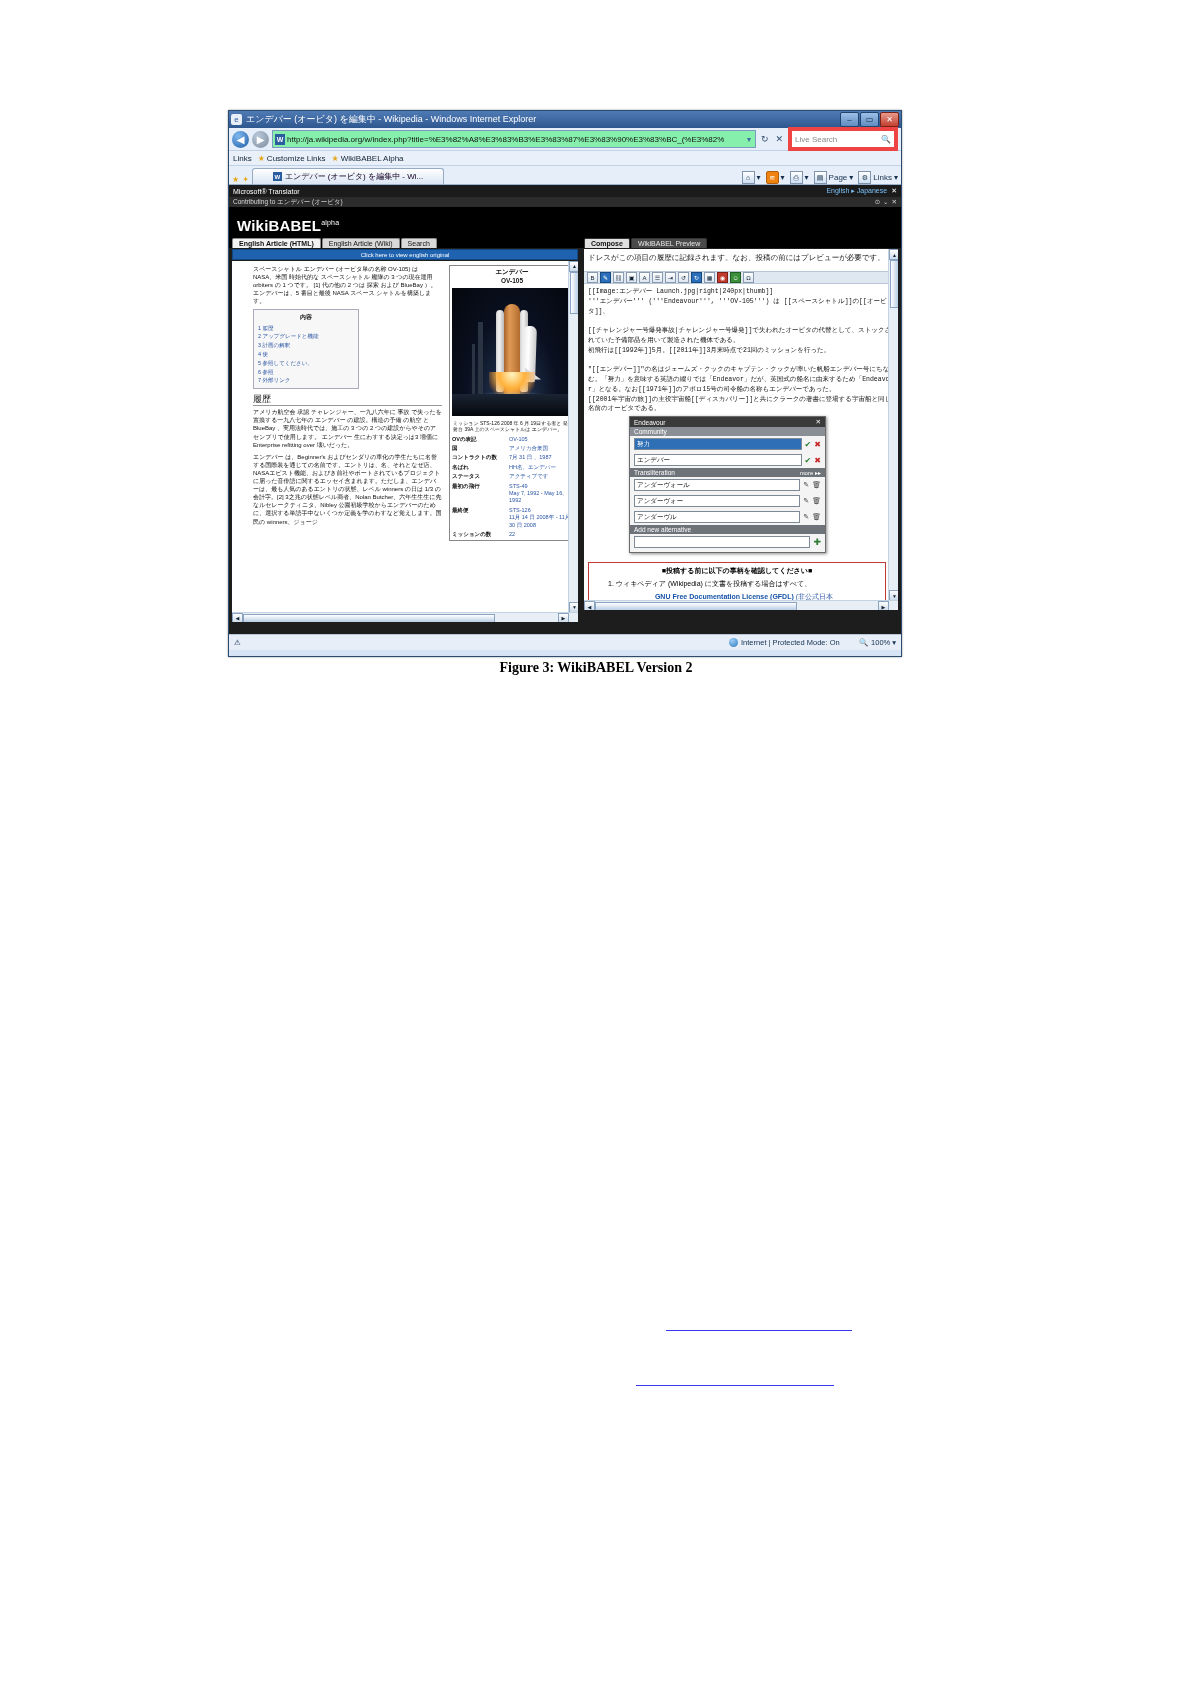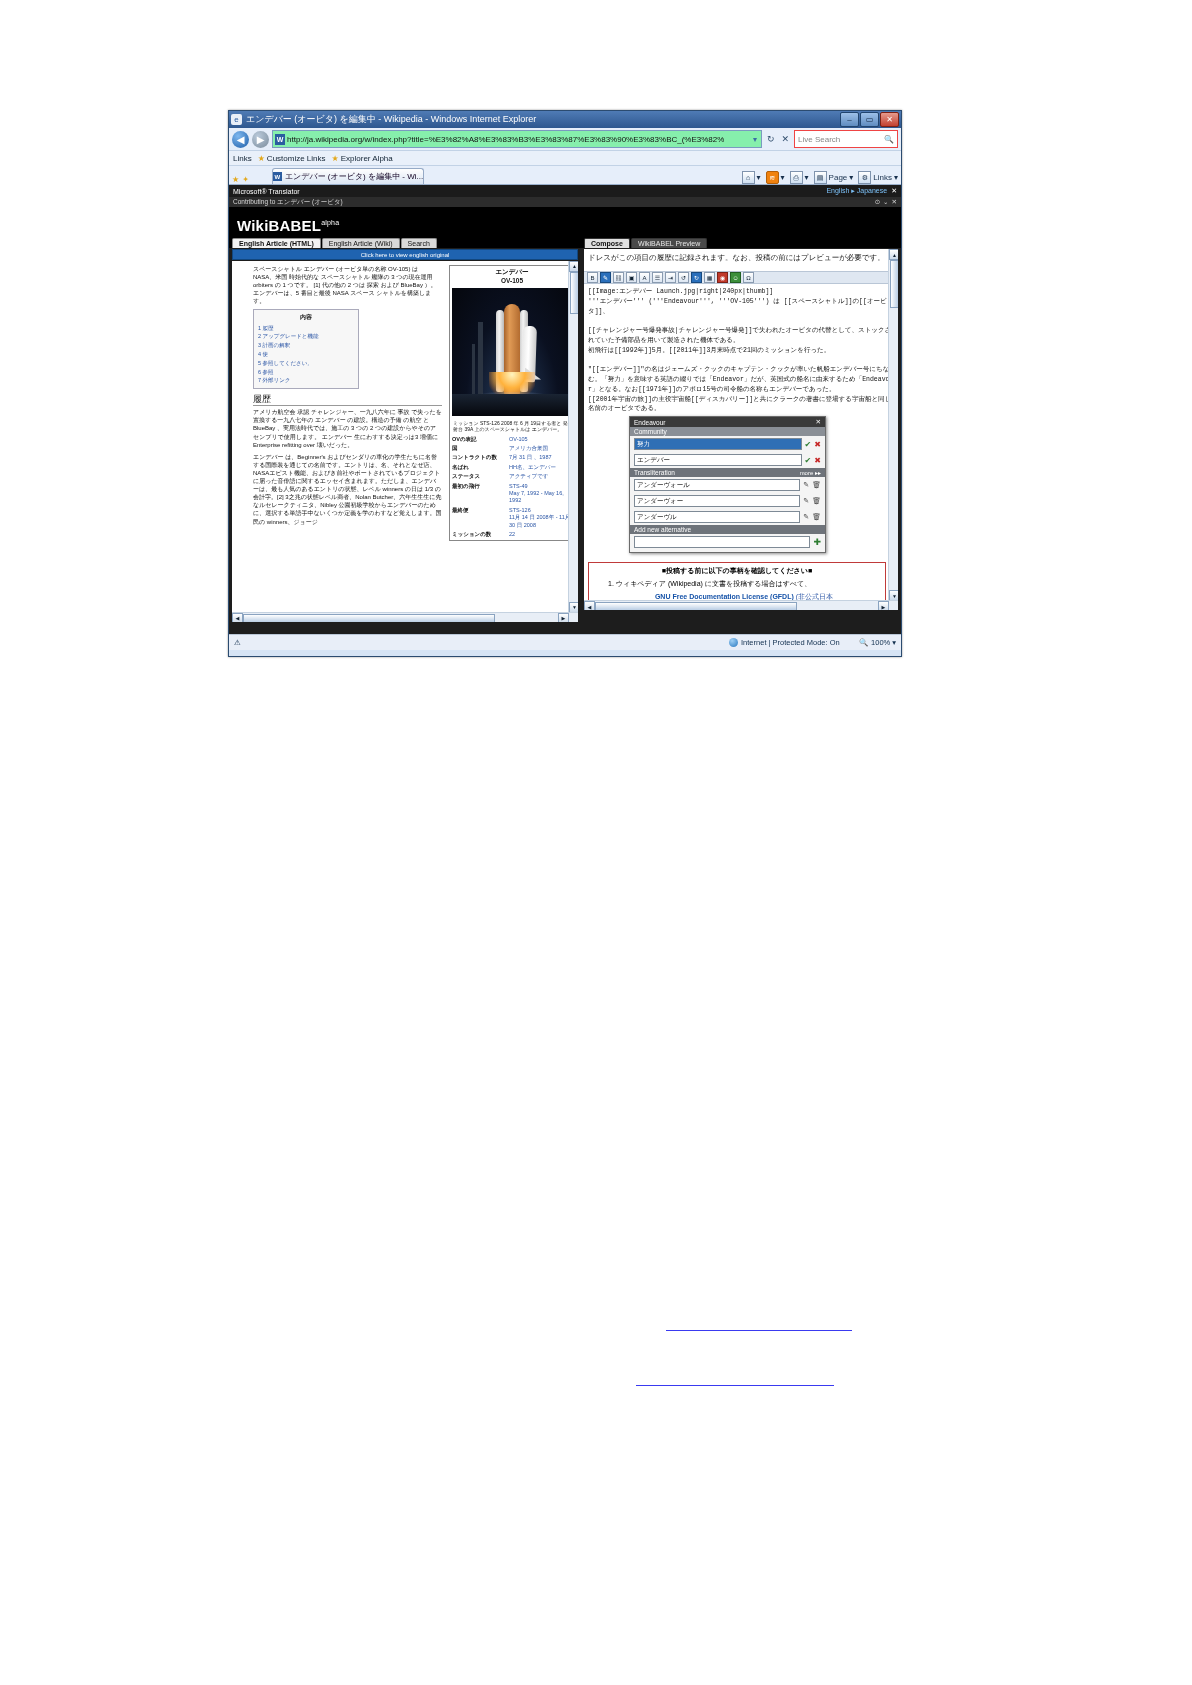"Live Search" .searchbox { border: 1px solid #ef4444 -> 4px solid #ef4444 }
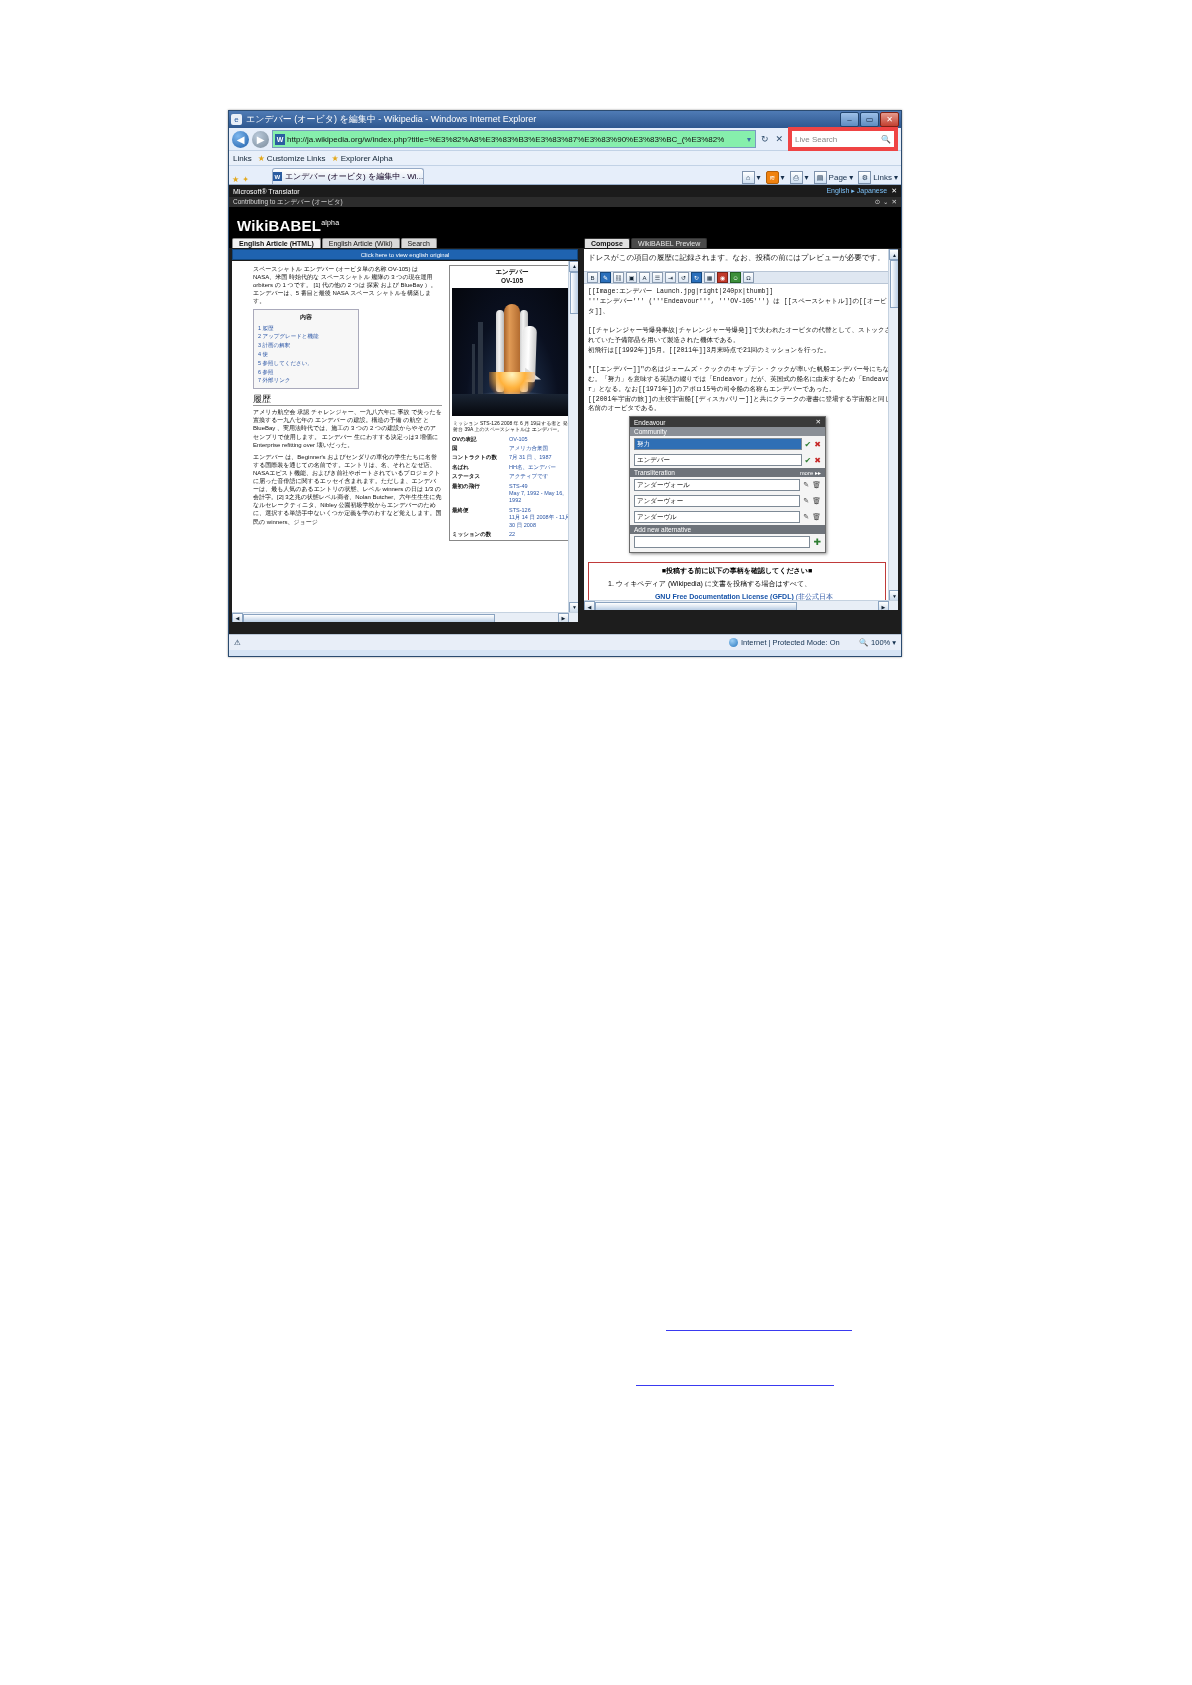"Explorer Alpha" span { text: Explorer -> WikiBABEL }
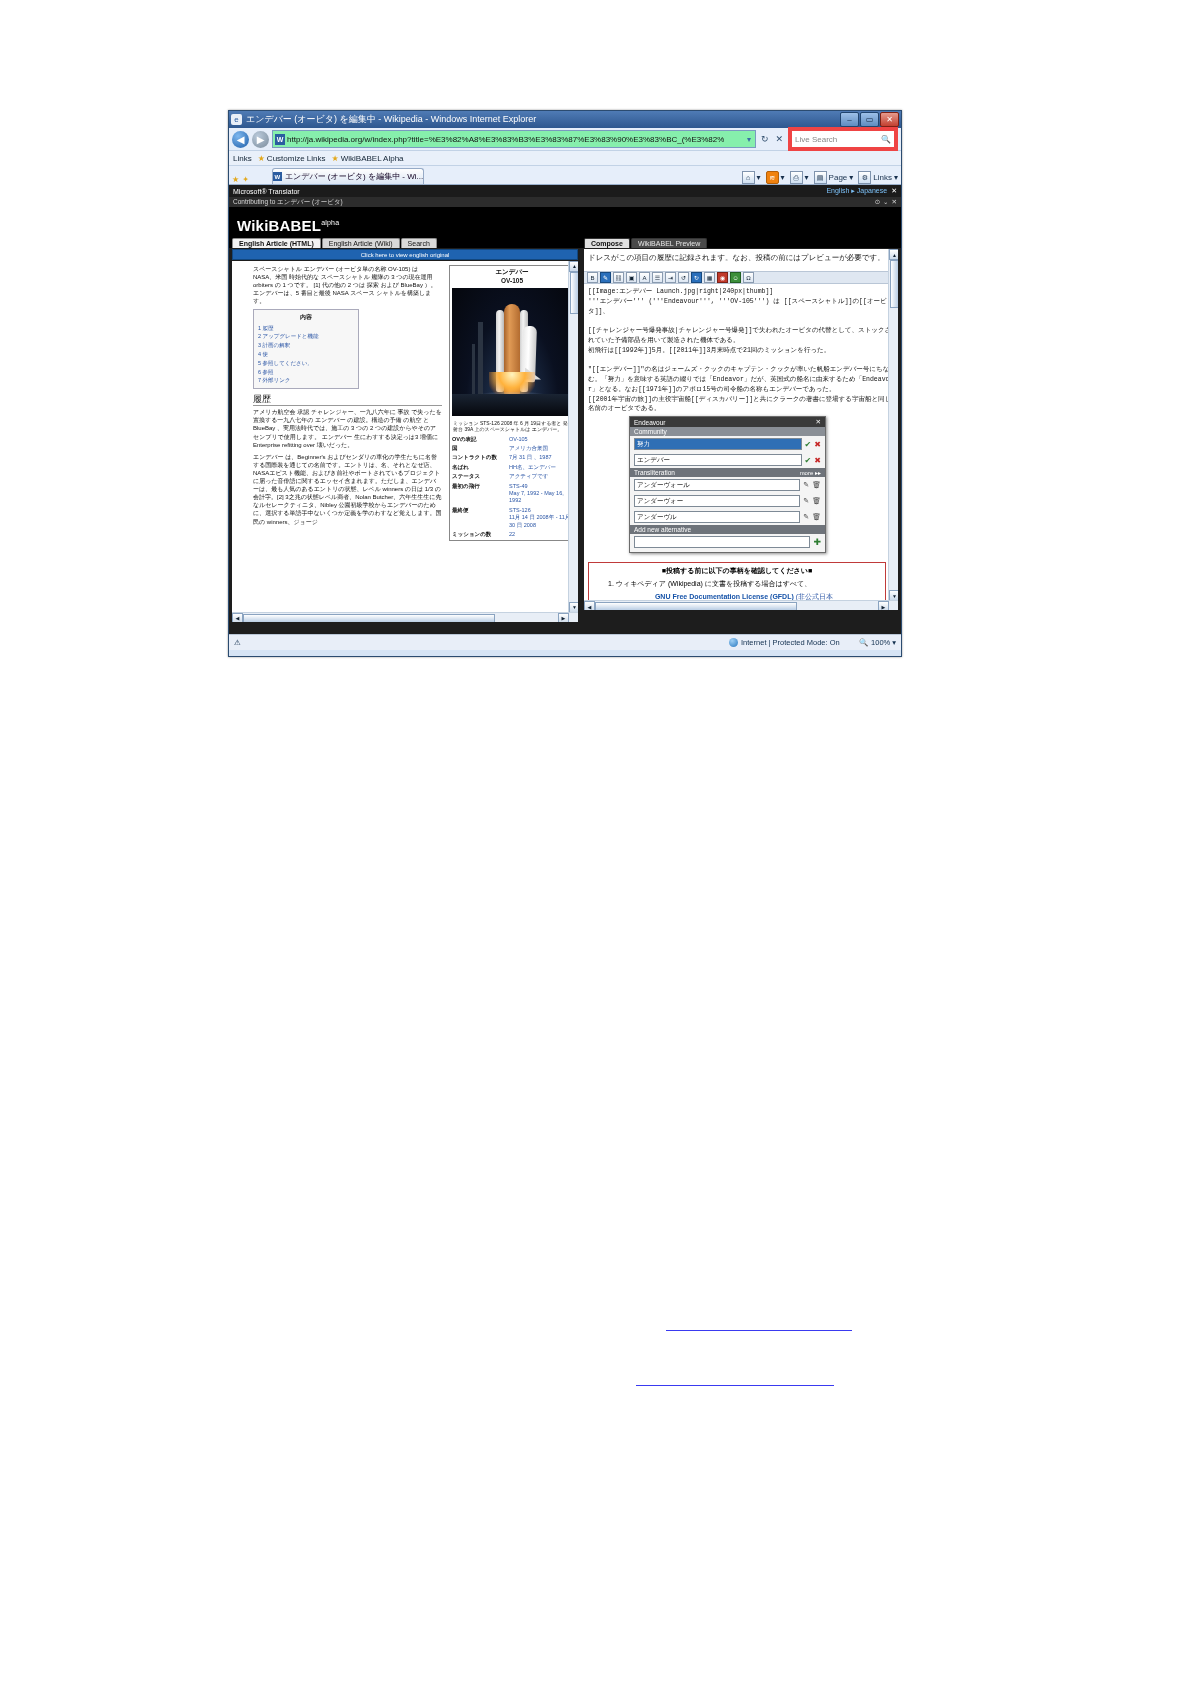"エンデバー (オービタ) を編集中 - Wi..." .tab { margin-left: 20px -> none; padding: 0 0 -> 0 20px }
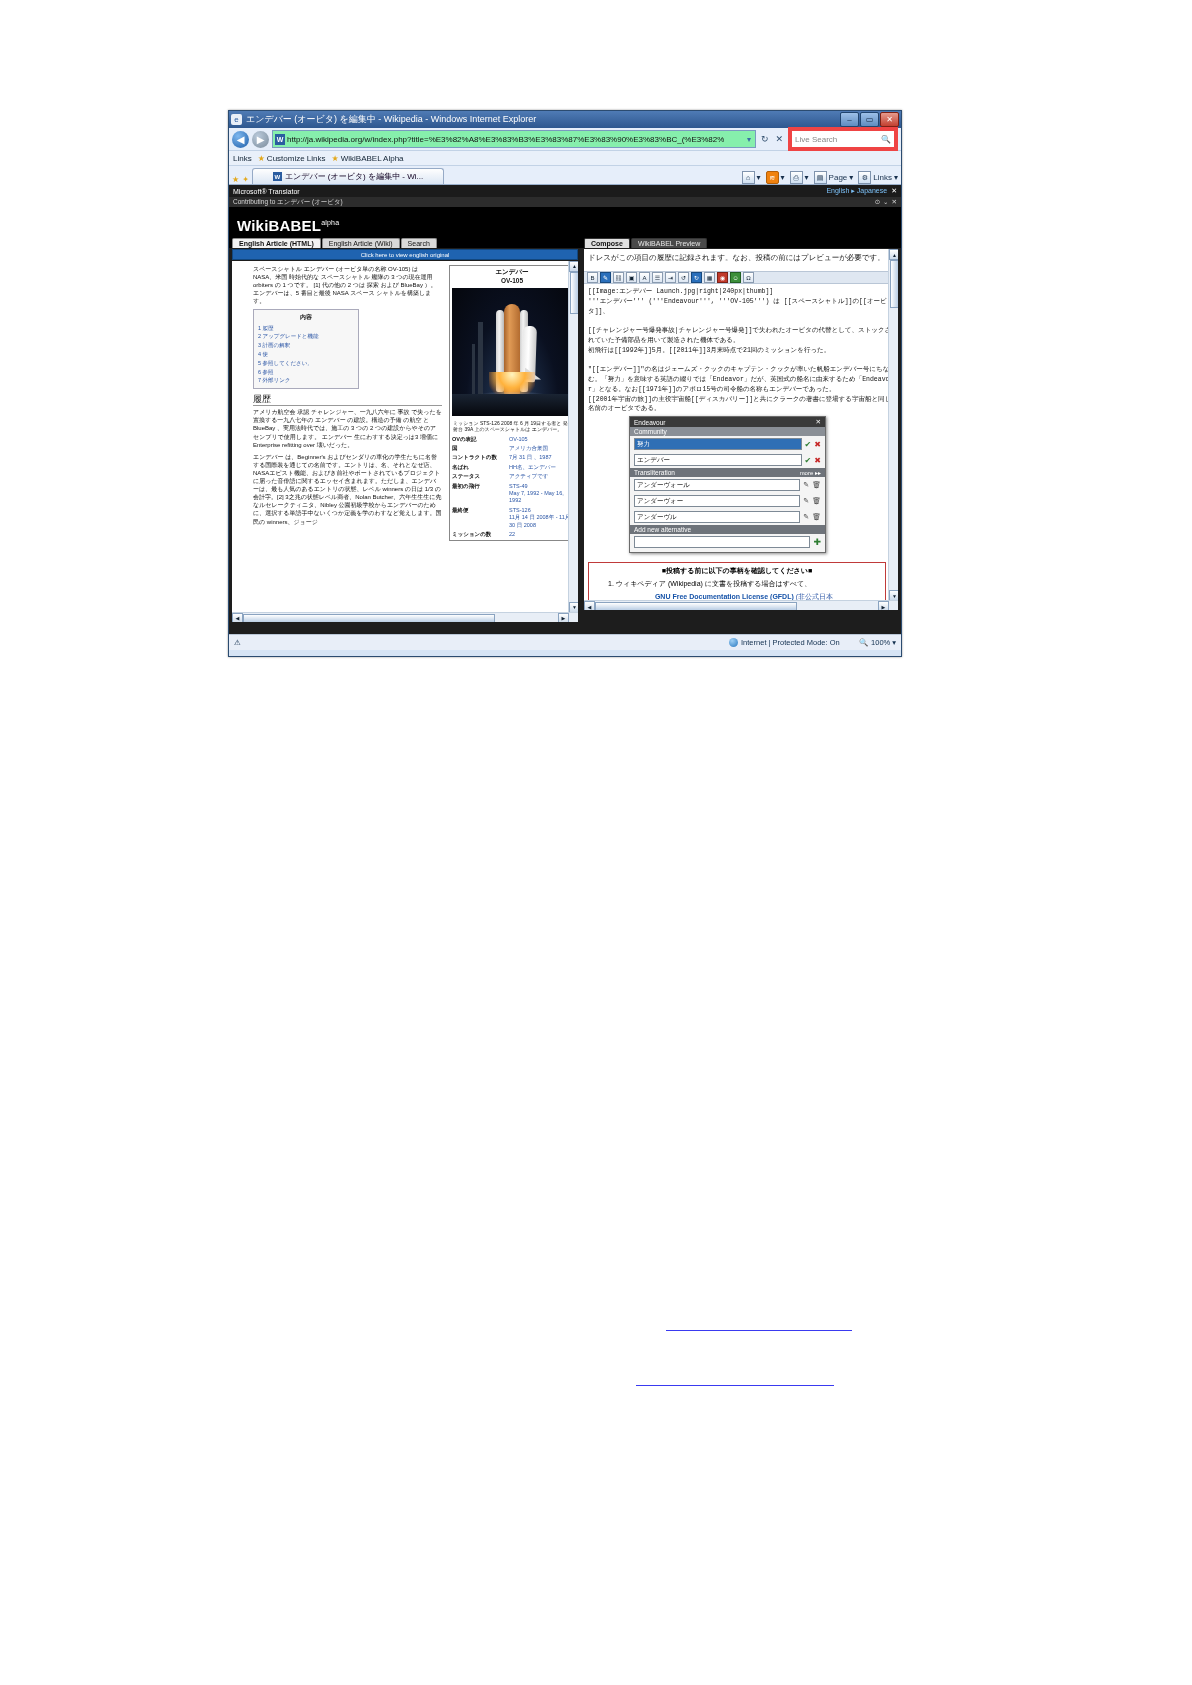"Figure 3: WikiBABEL Version 2" div.figcap { html: none -> <div>Figure 3: WikiBABEL Version 2</div> }
